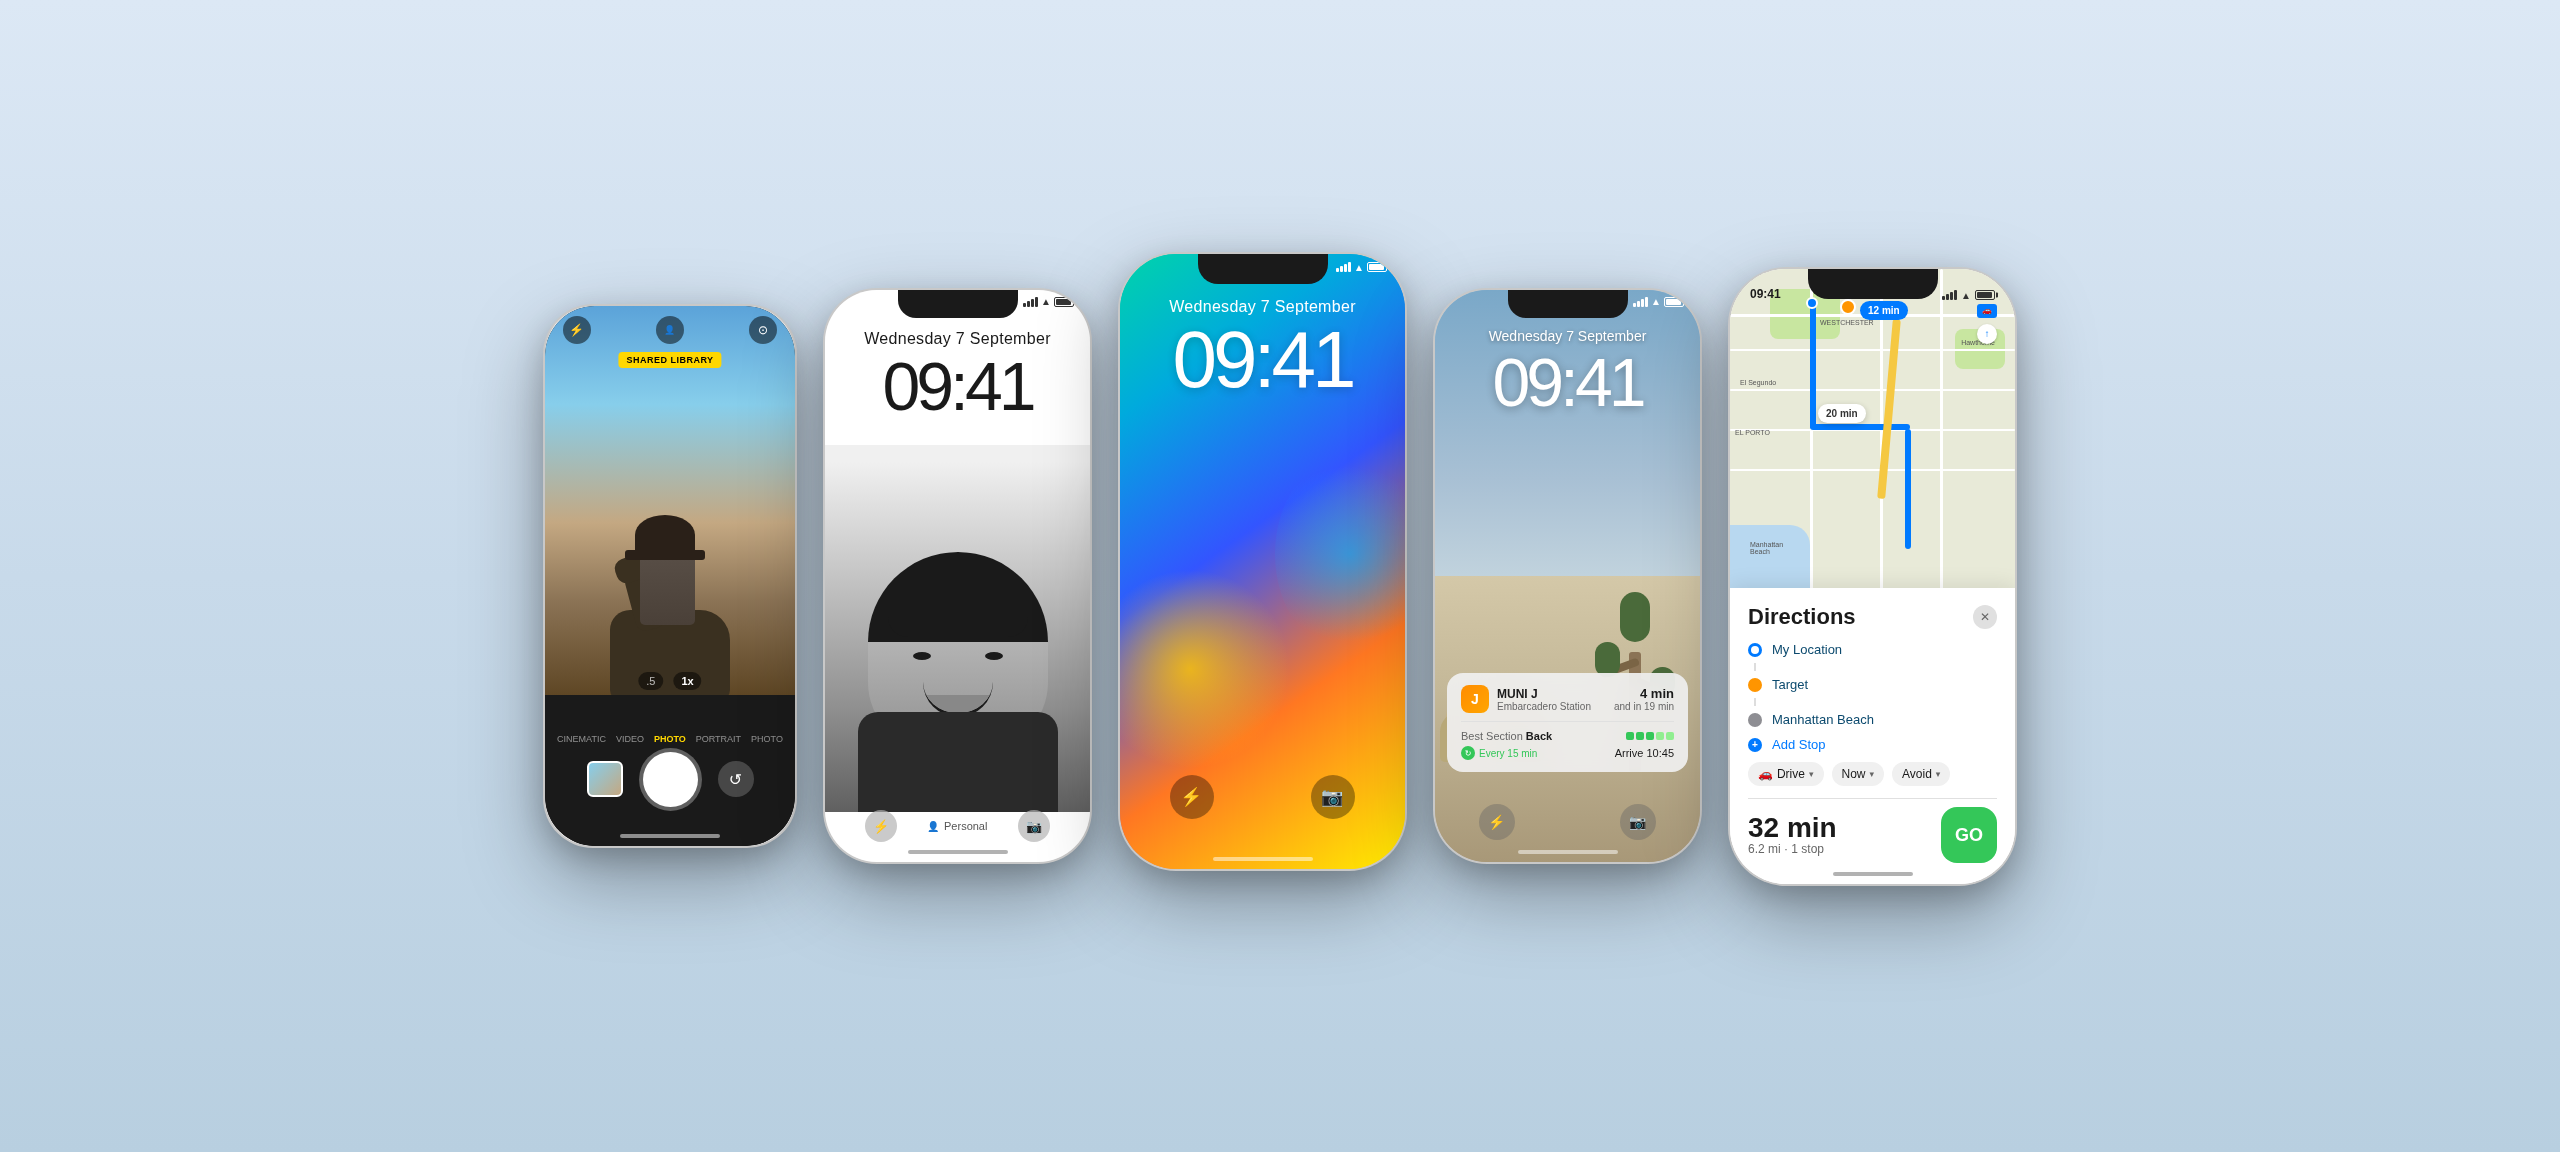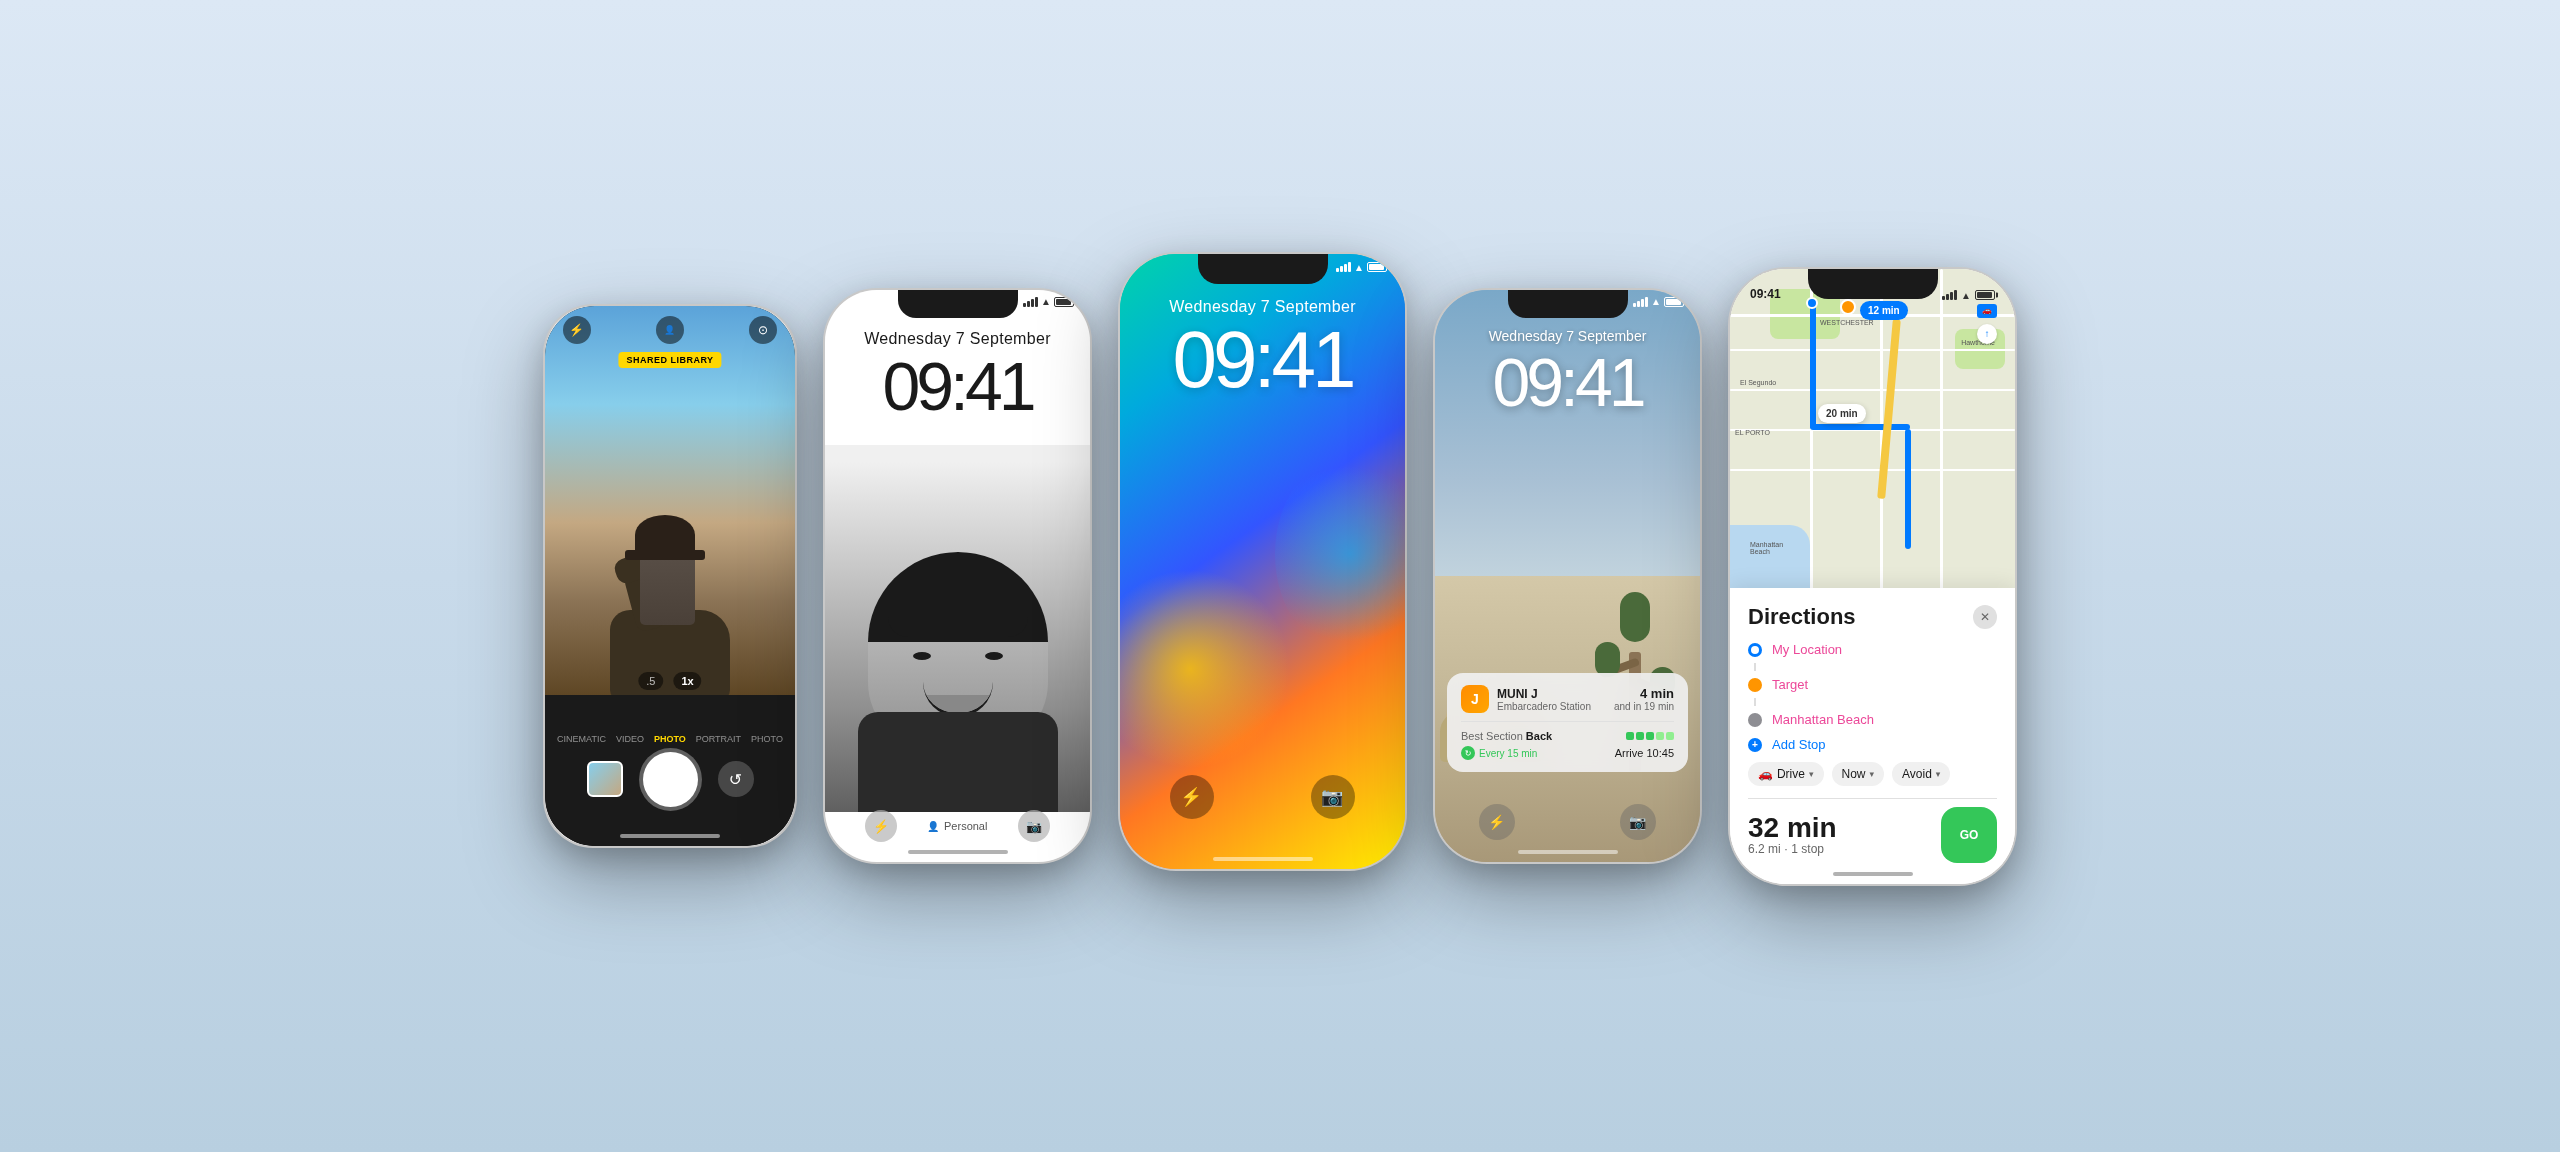"My Location" .stop-text { color: #ec4899 -> #0c4a6e }
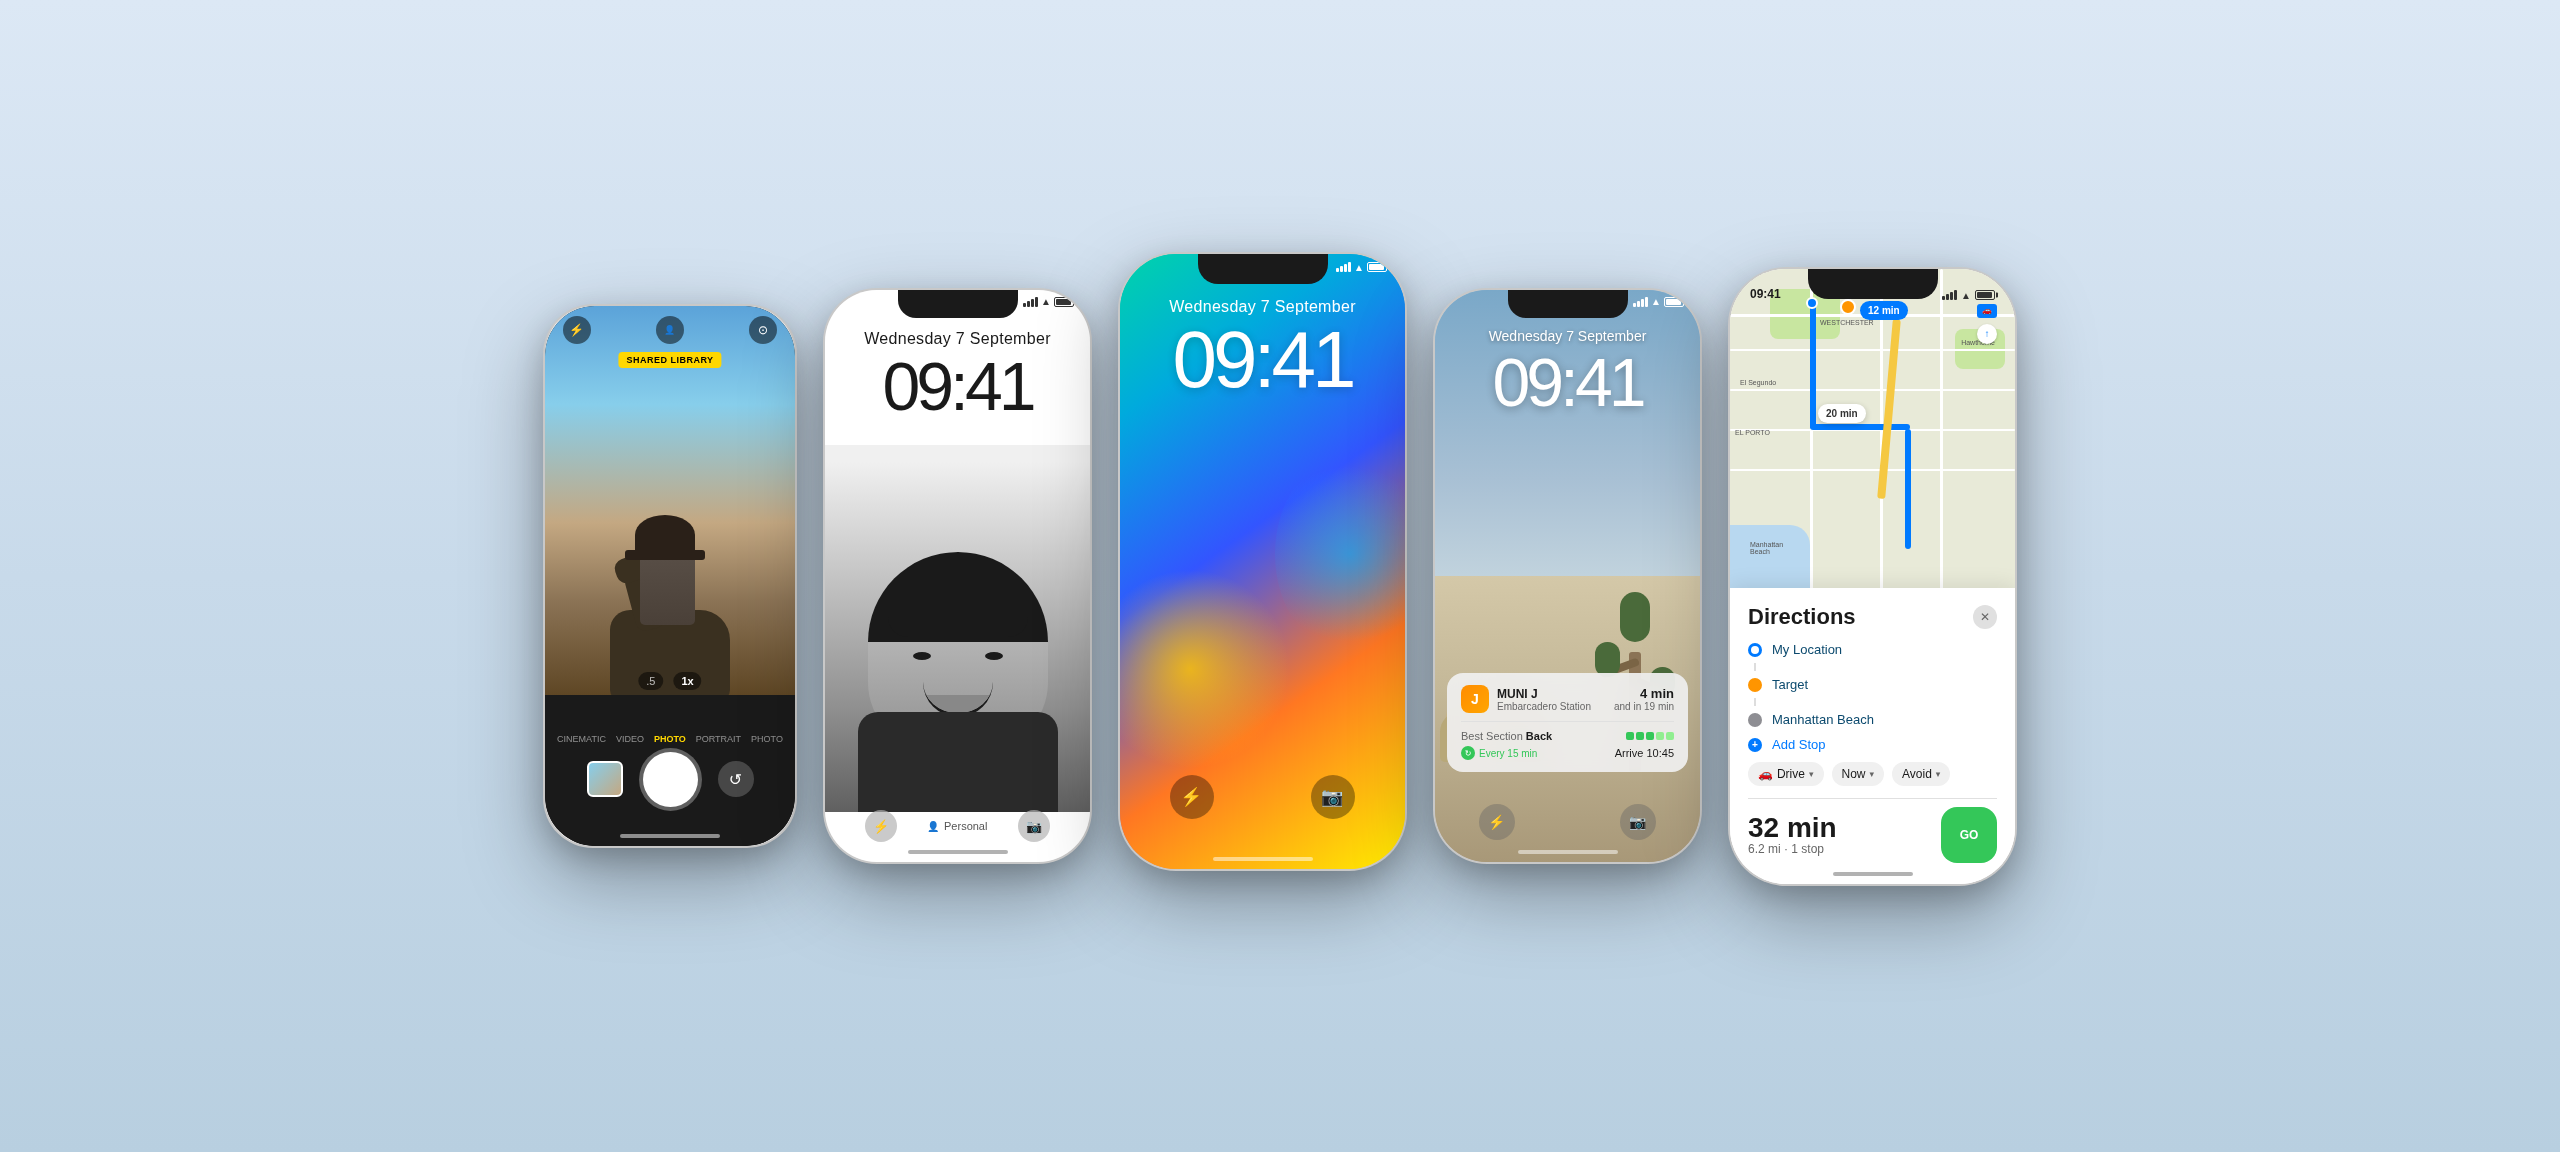"GO" .go-button { font-size: 12px -> 18px }
